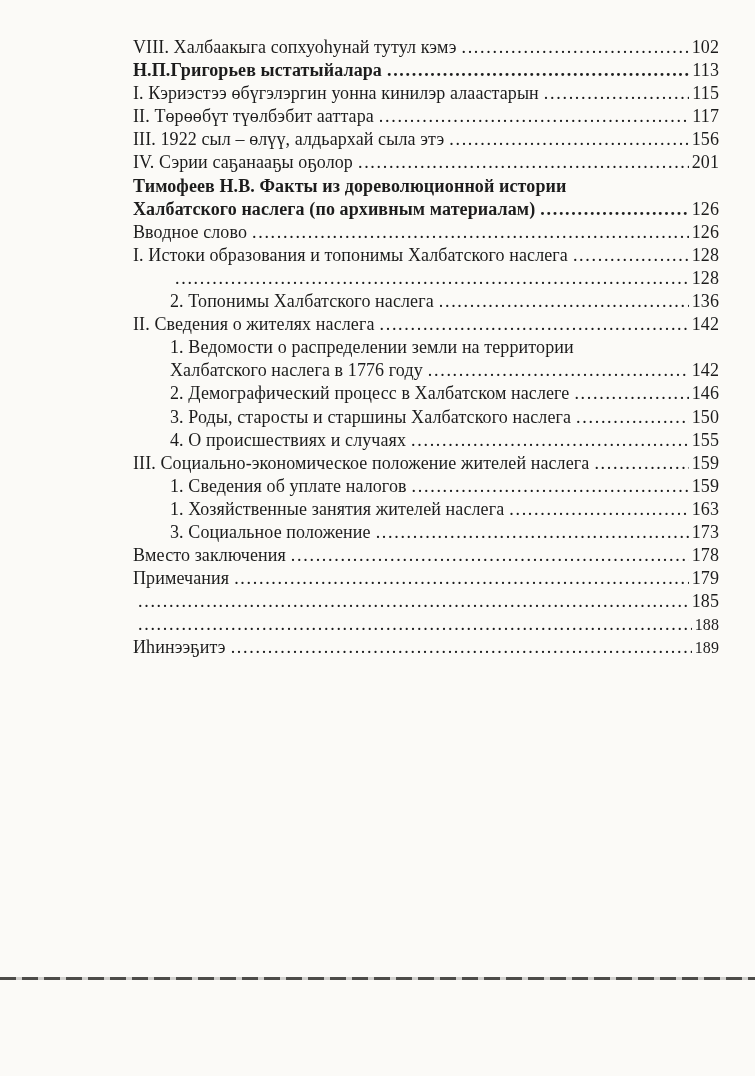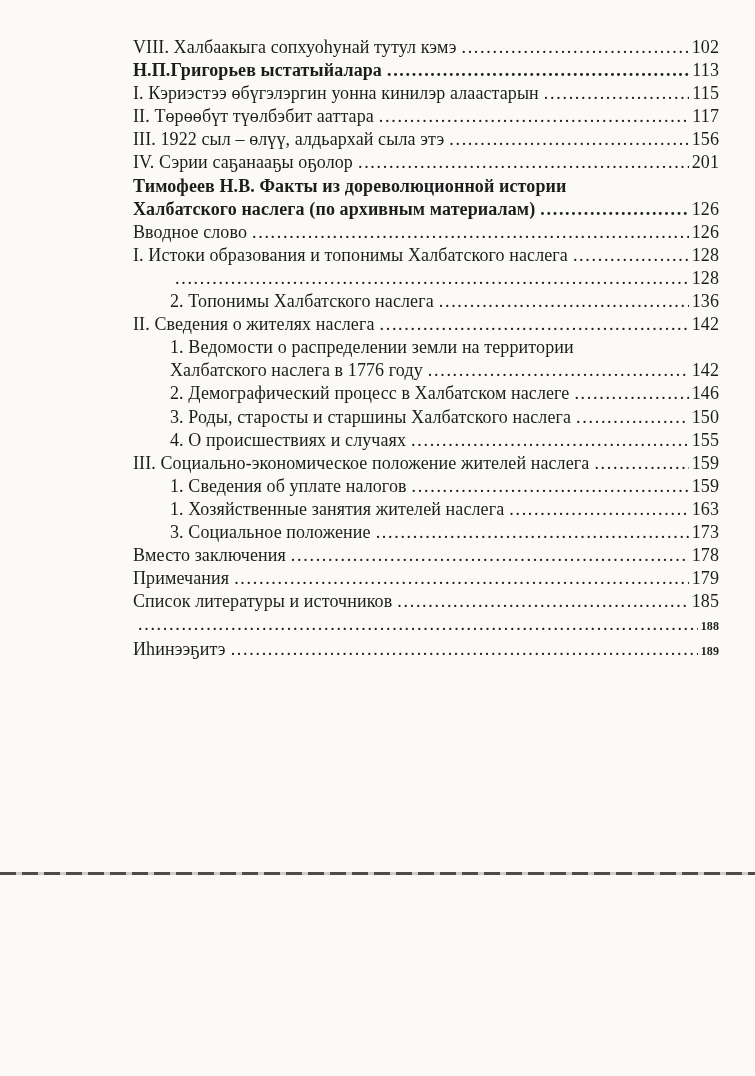"VIII. Халбаакыга сопхуоһунай тутул кэмэ" .sheet { height: 875px -> 980px }
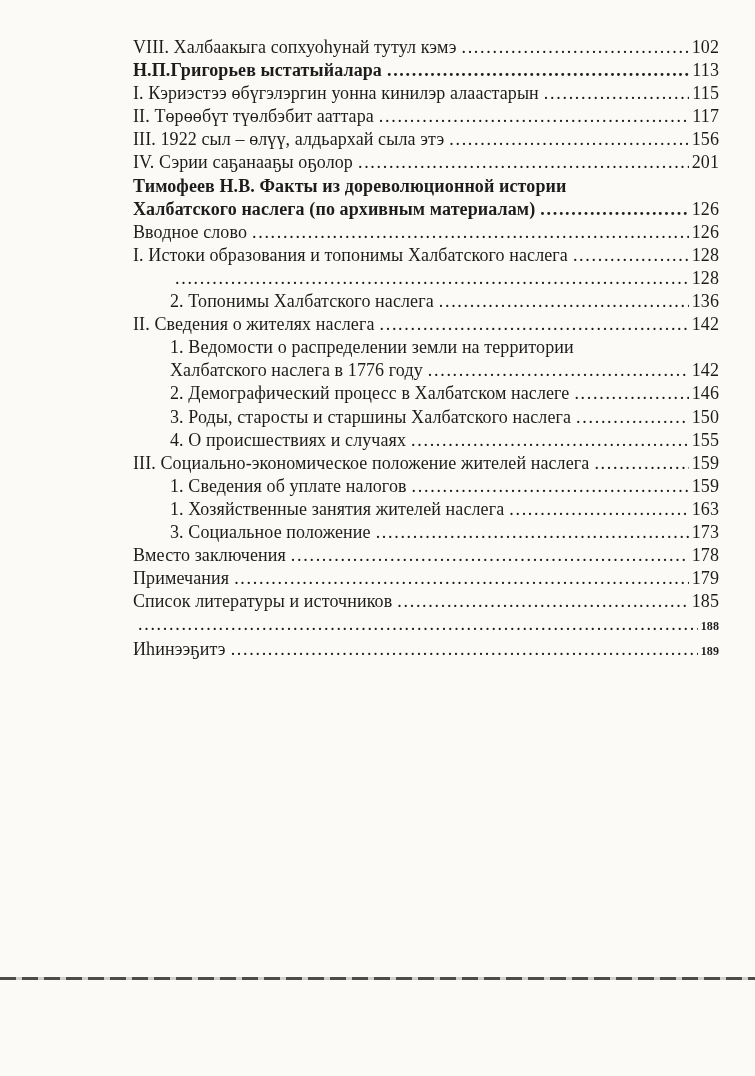"Список литературы и источников" span.toc-text { html: <span>Список литературы и источников</span> -> none }
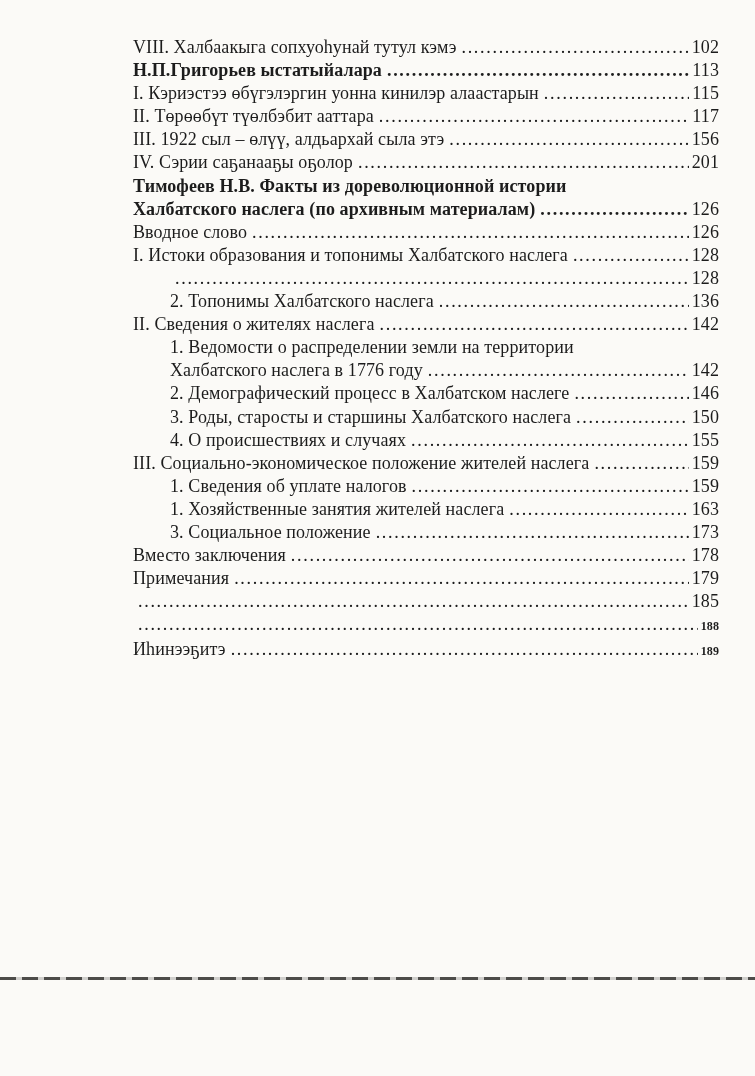"188" .toc-row.large-page .pagenum { font-size: 12px -> 16px; font-weight: bold -> none }
